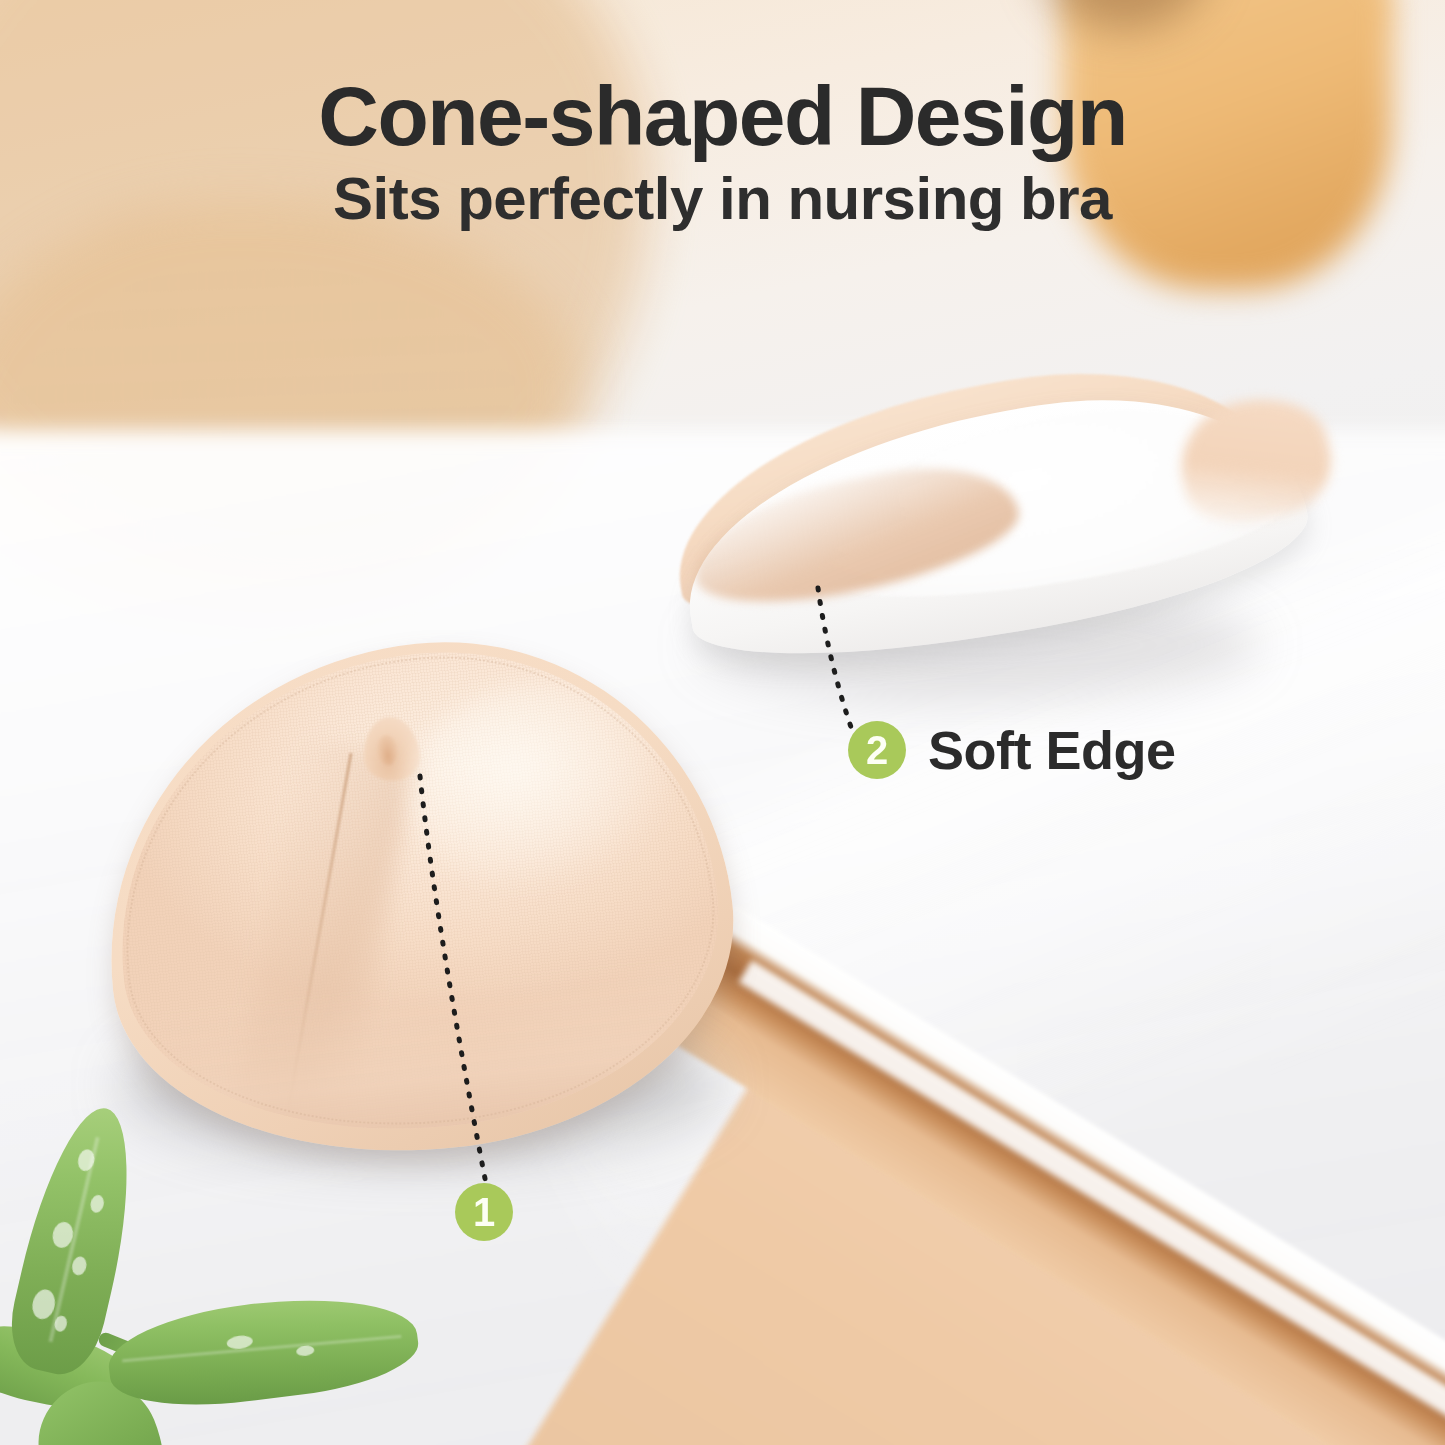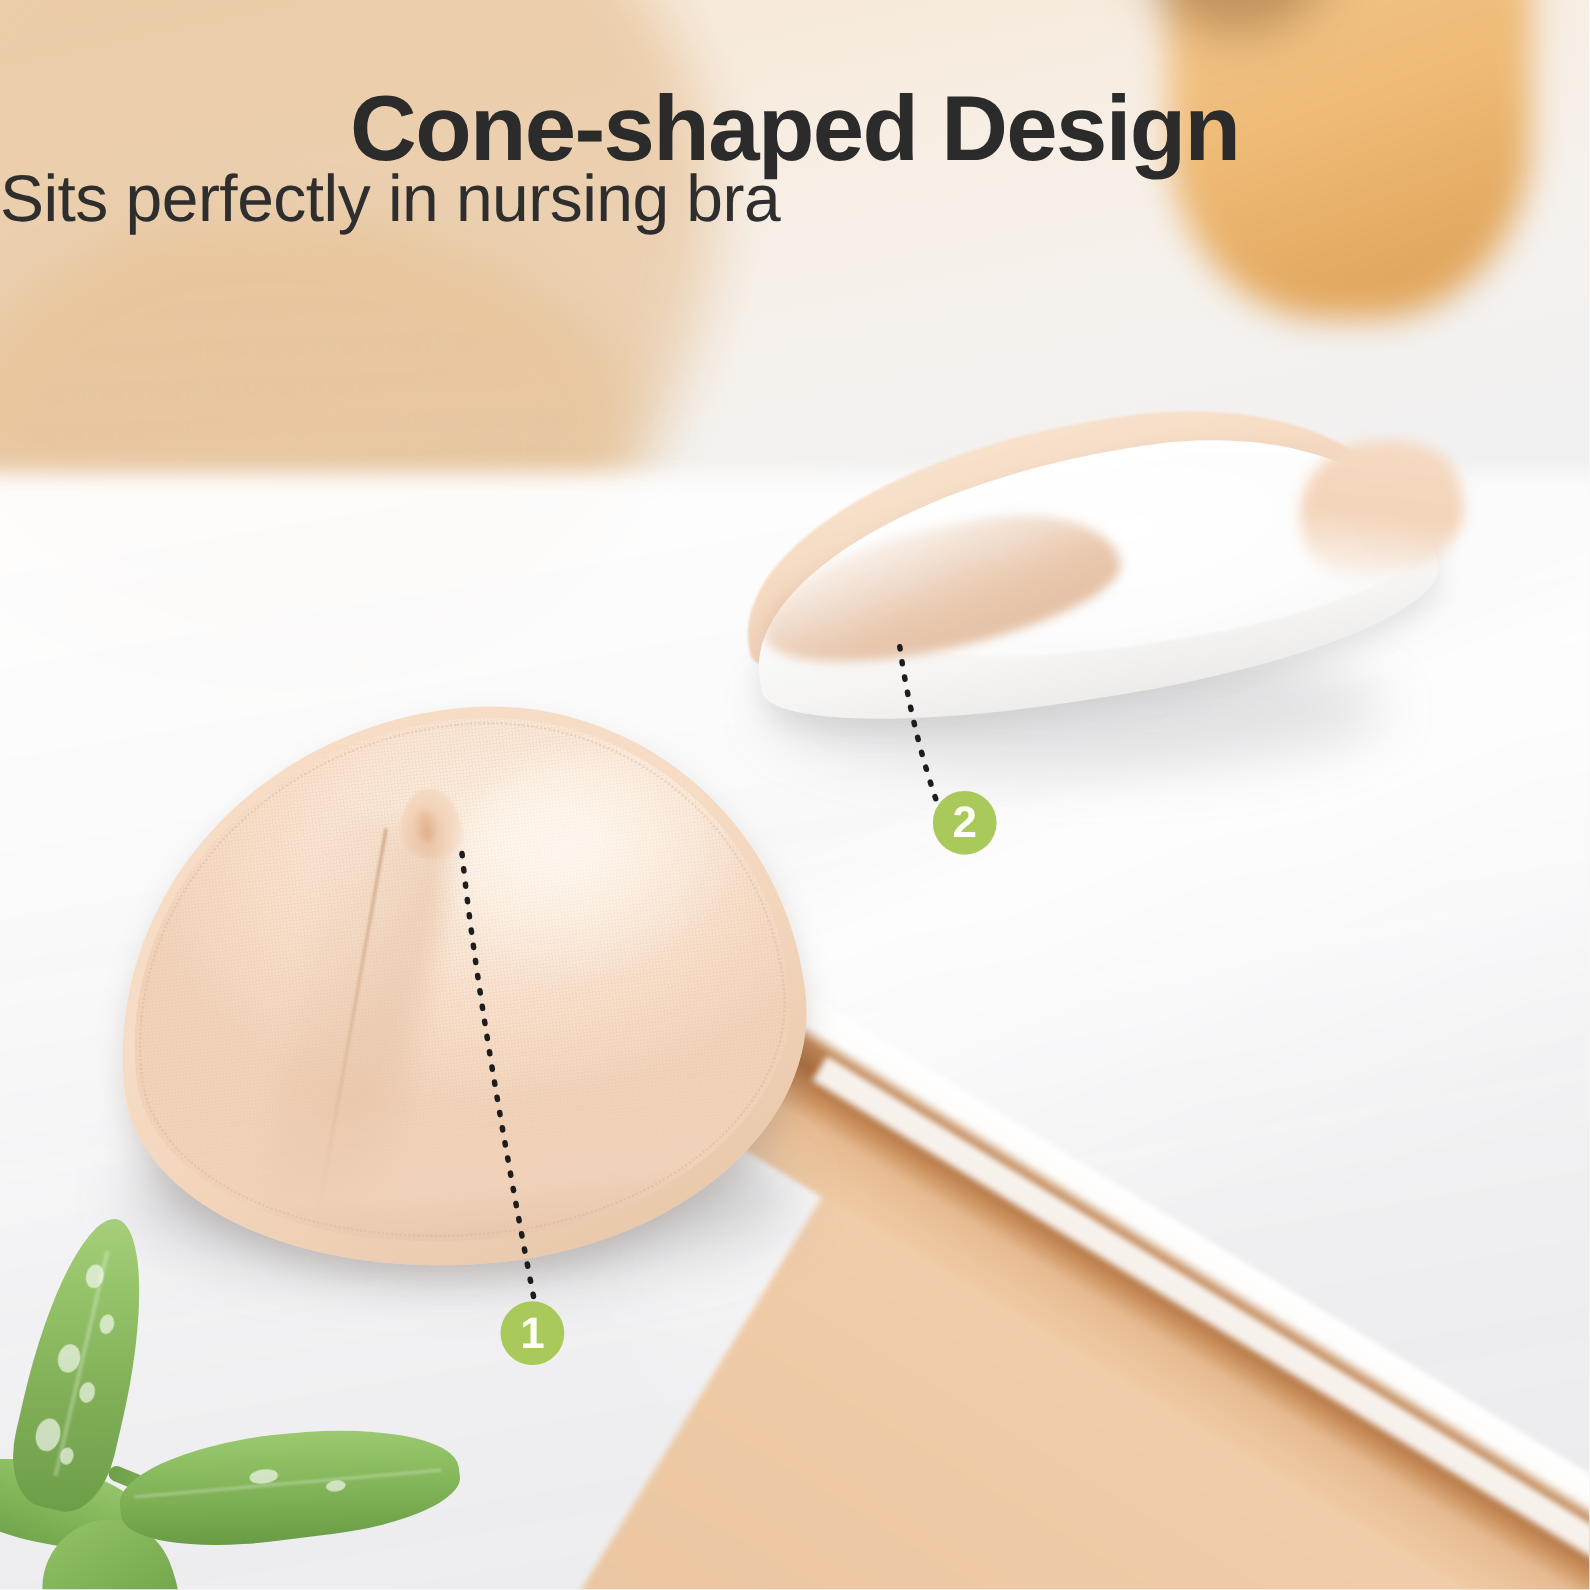"Sits perfectly in nursing bra" .subtitle { font-weight: normal -> bold; text-align: none -> center; top: 151px -> 169px }
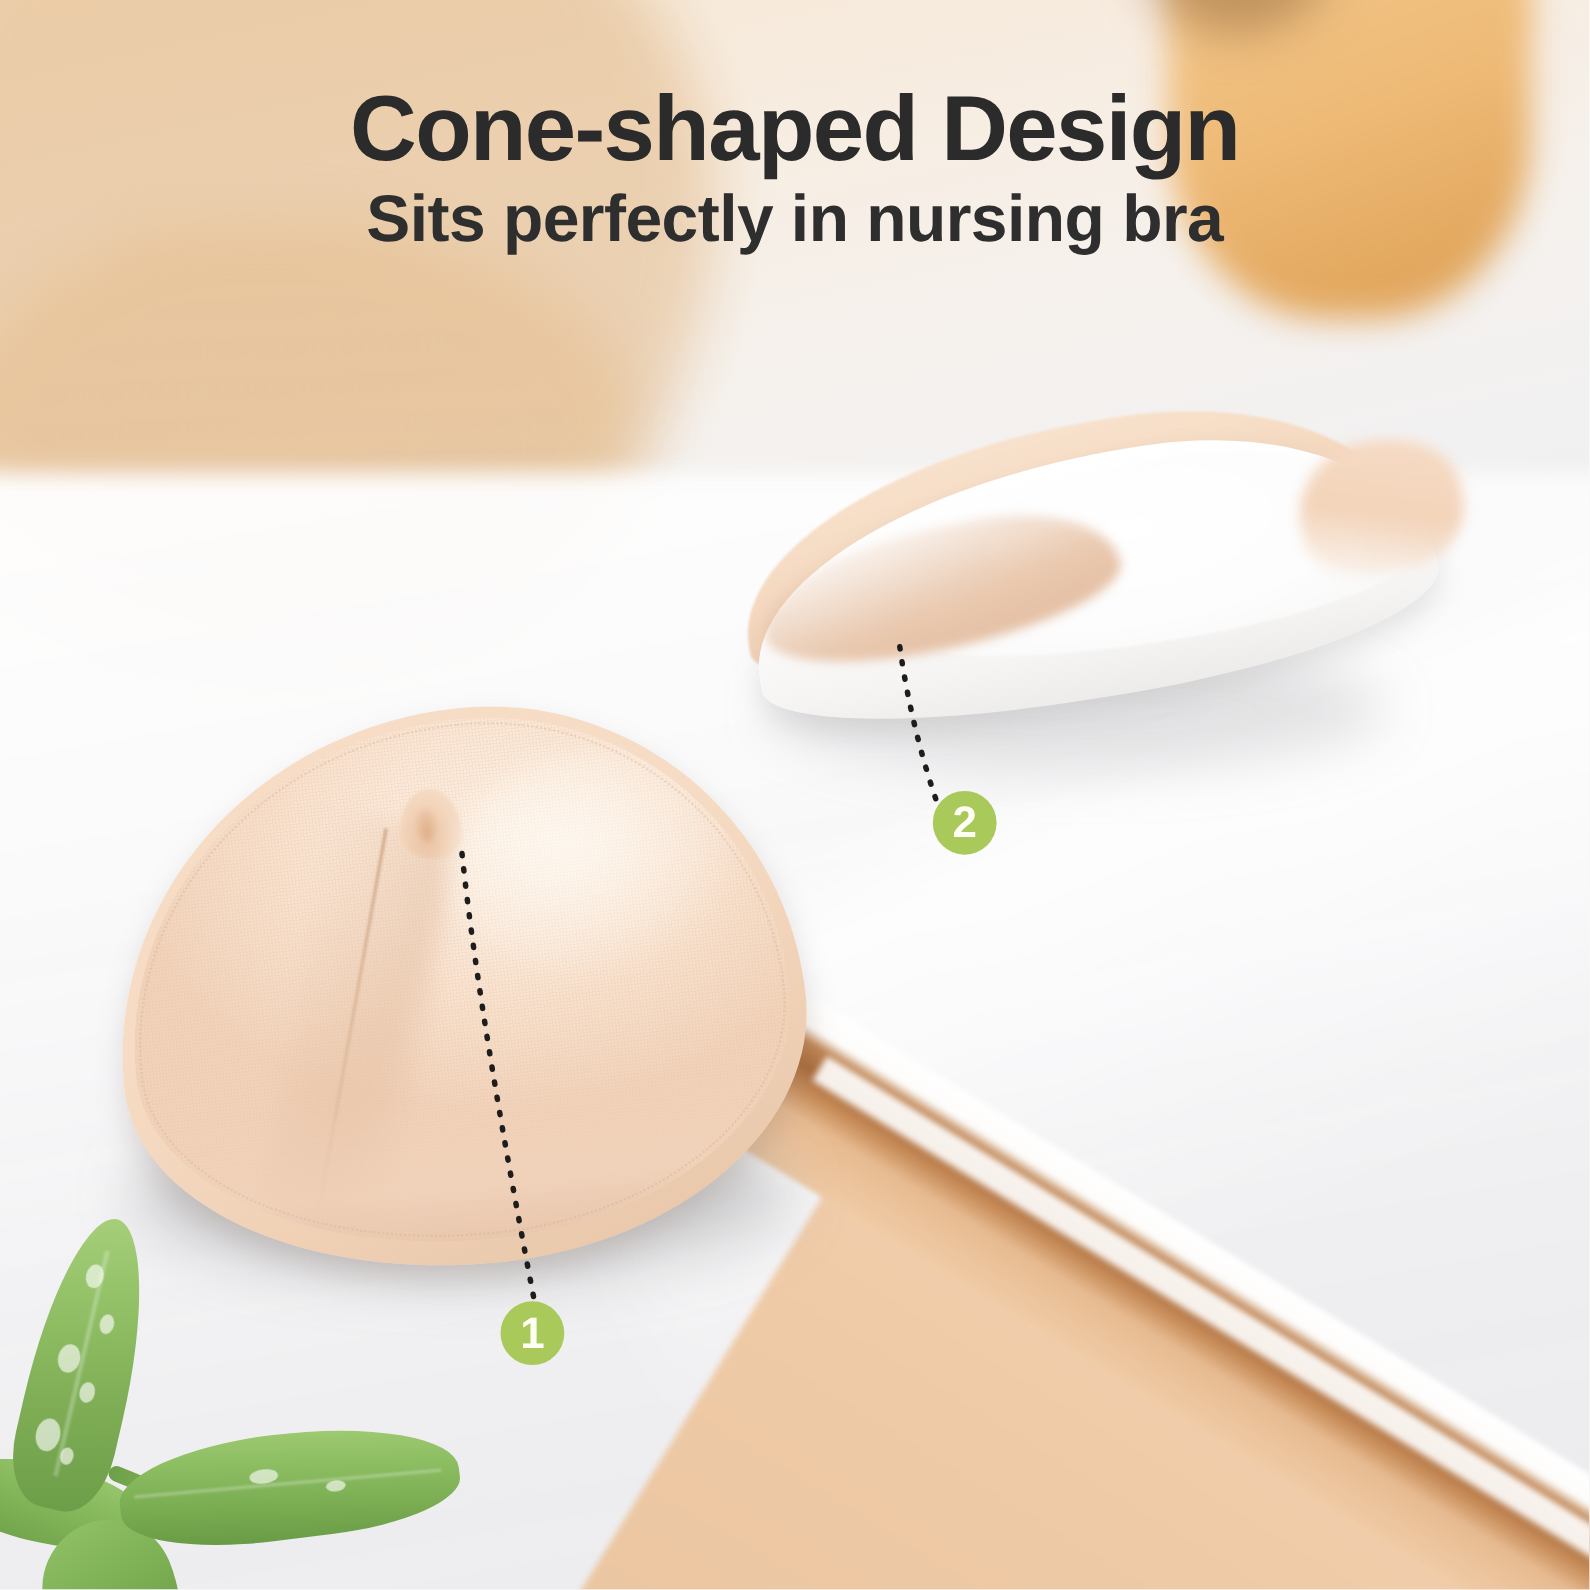"Soft Edge" div.callout-label { html: none -> <div>Soft Edge</div> }
